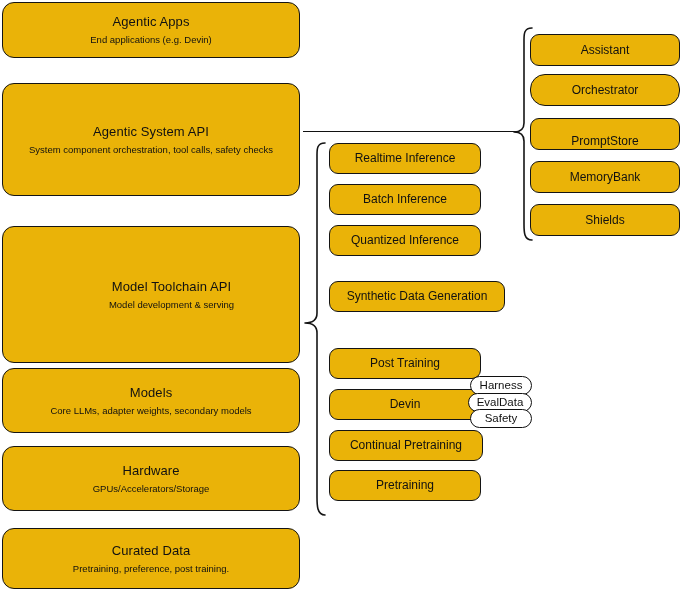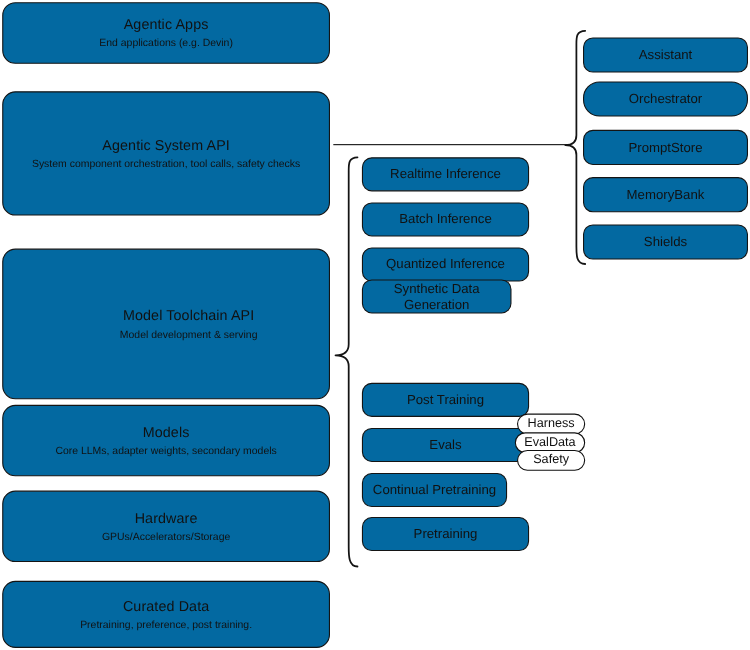"Agentic Apps" .rbox { background: #0369a1 -> #eab308 }
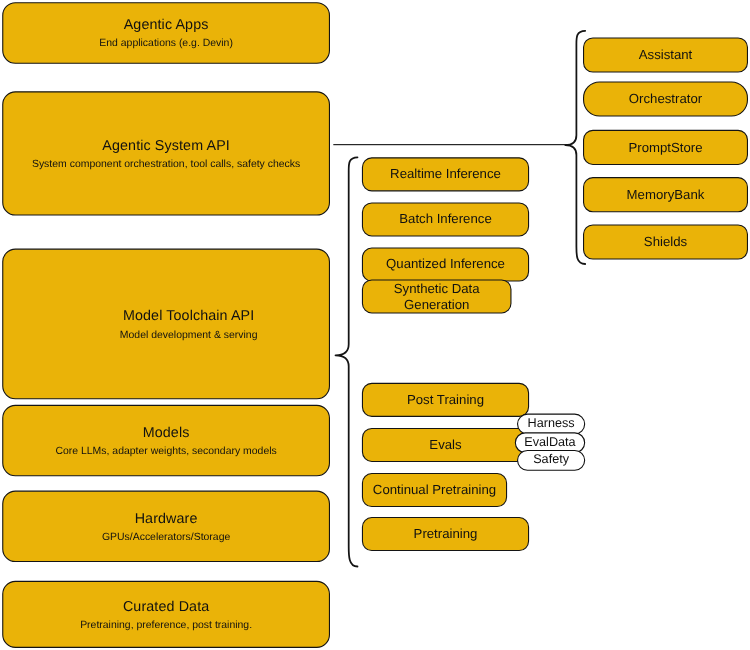"PromptStore" div.rbox { justify-content: none -> flex-end }
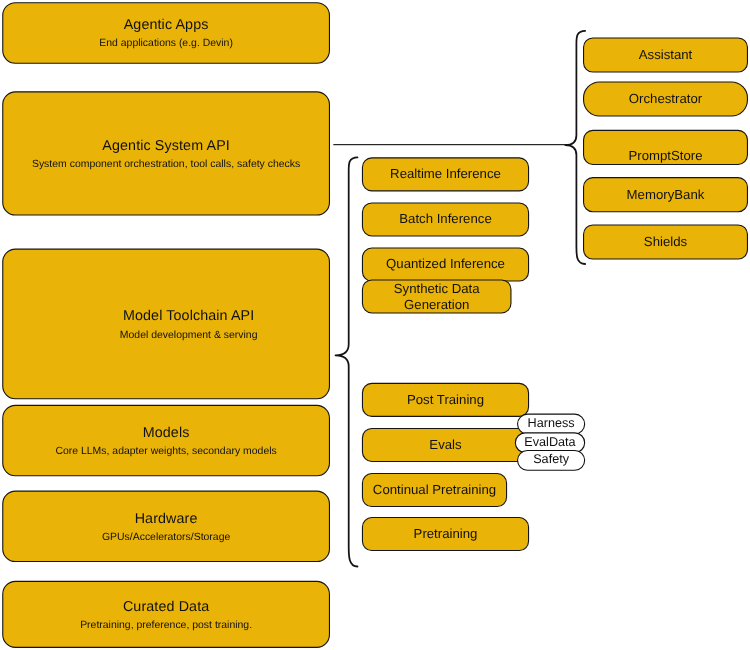"Synthetic Data Generation" div.rbox { top: 254px -> 281px; width: 136px -> 176px }
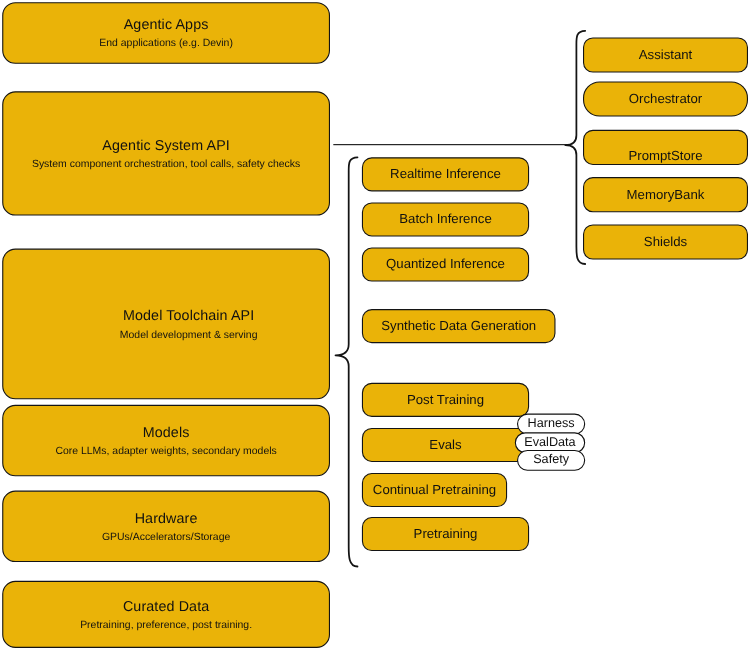"Evals" span { text: Evals -> Devin }
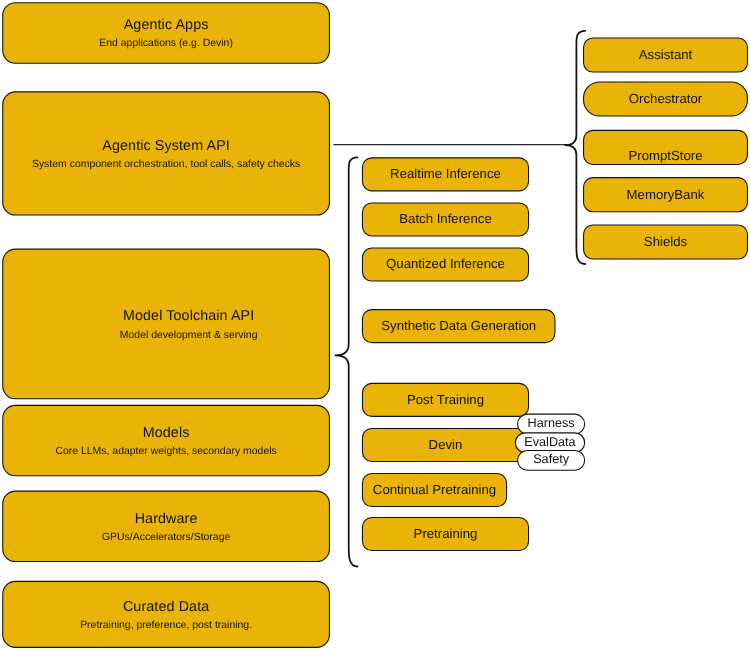"Continual Pretraining" div.rbox { width: 132px -> 154px }
